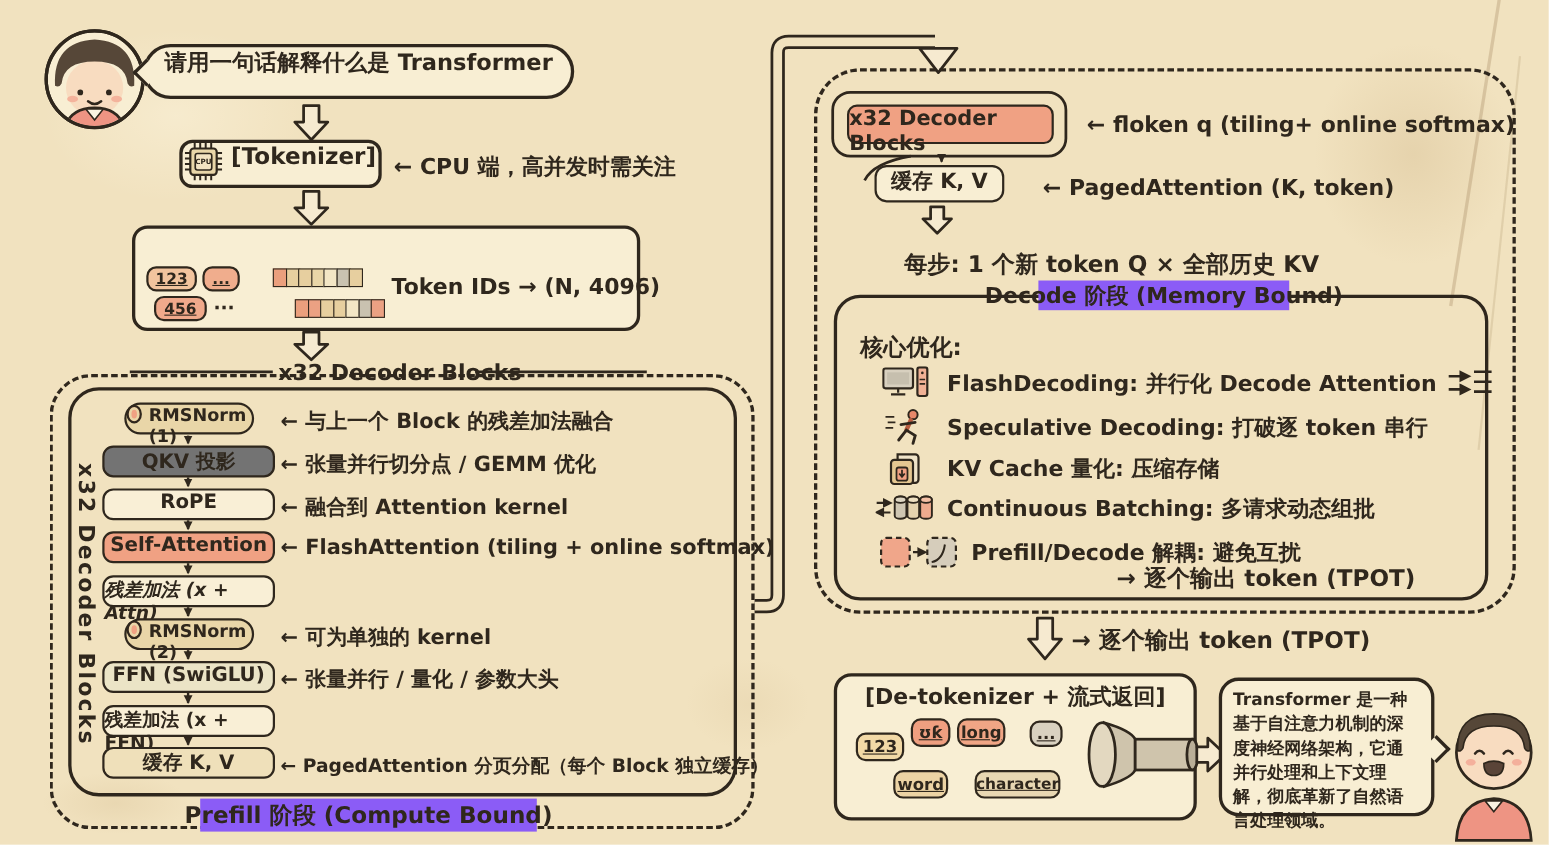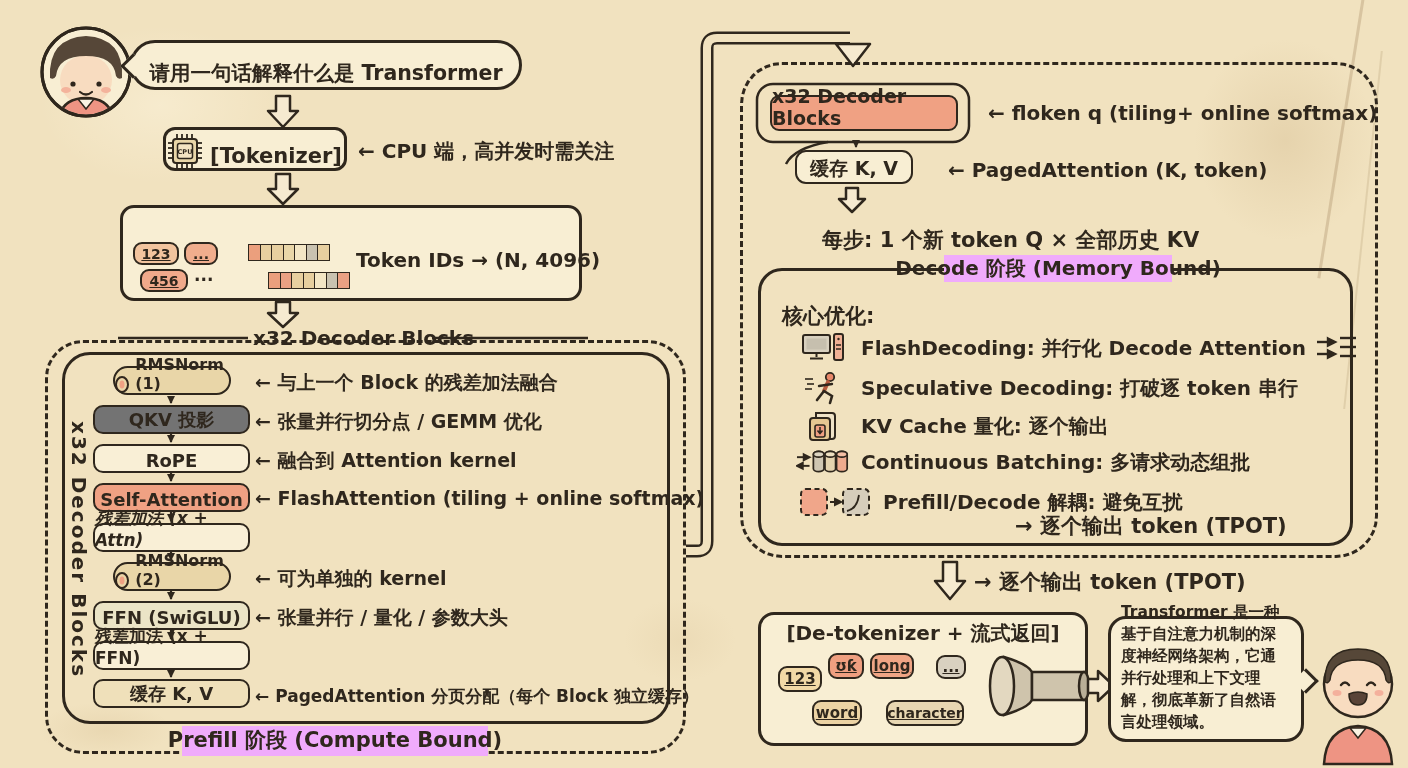"请用一句话解释什么是 Transformer" .bx { align-items: flex-end -> flex-start }
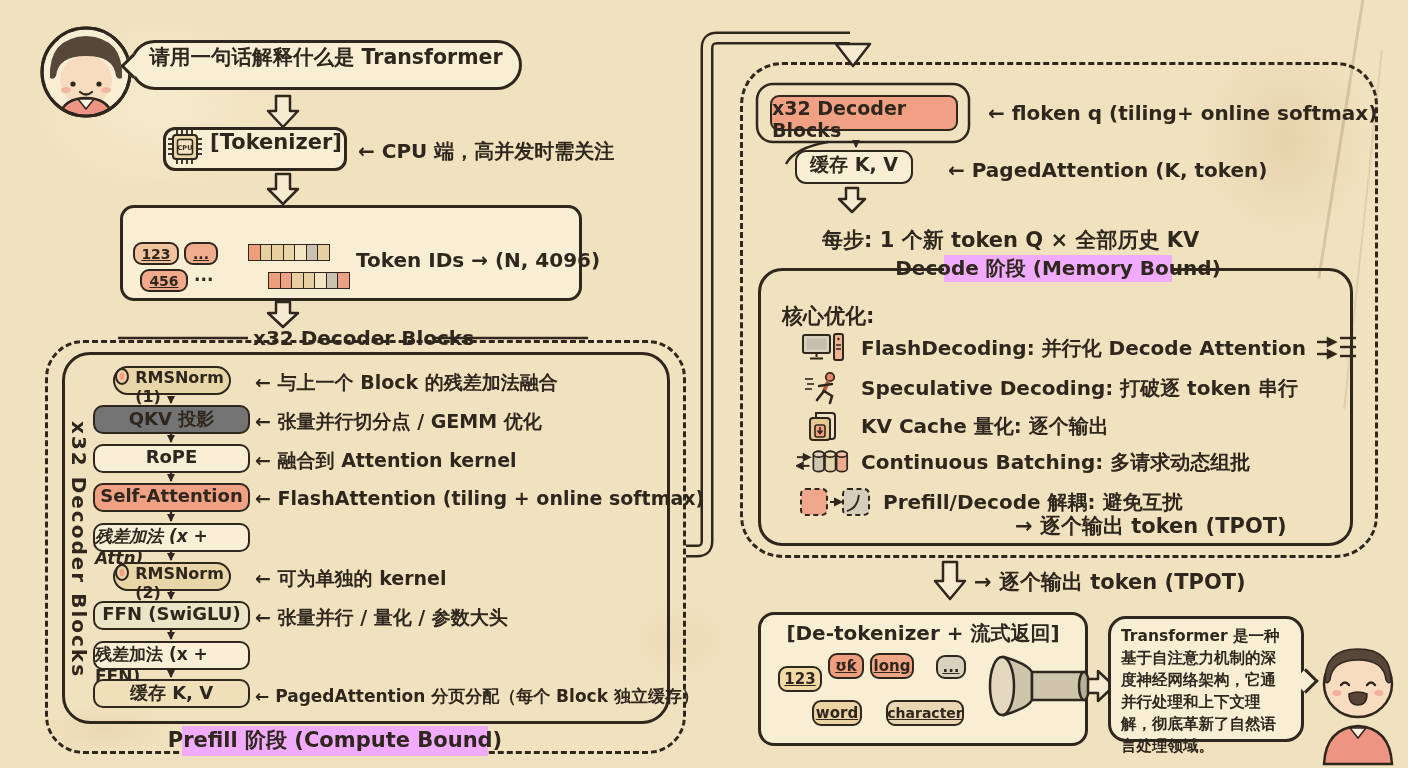"Decode 阶段 (Memory Bound)" .mask { align-items: flex-start -> center; background: #f0abfc -> #8b5cf6 }
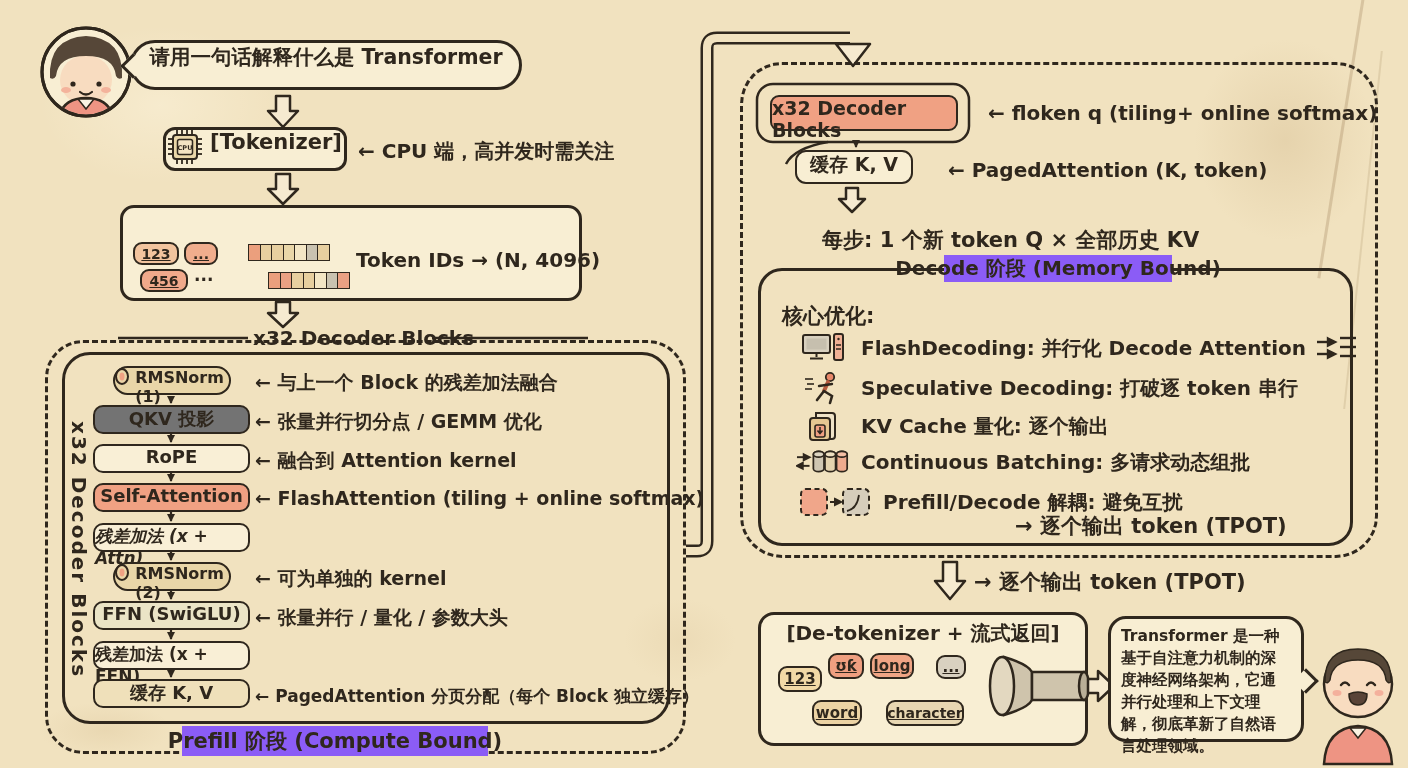"KV Cache 量化: 逐个输出" span { text: 逐个输出 -> 压缩存储 }
